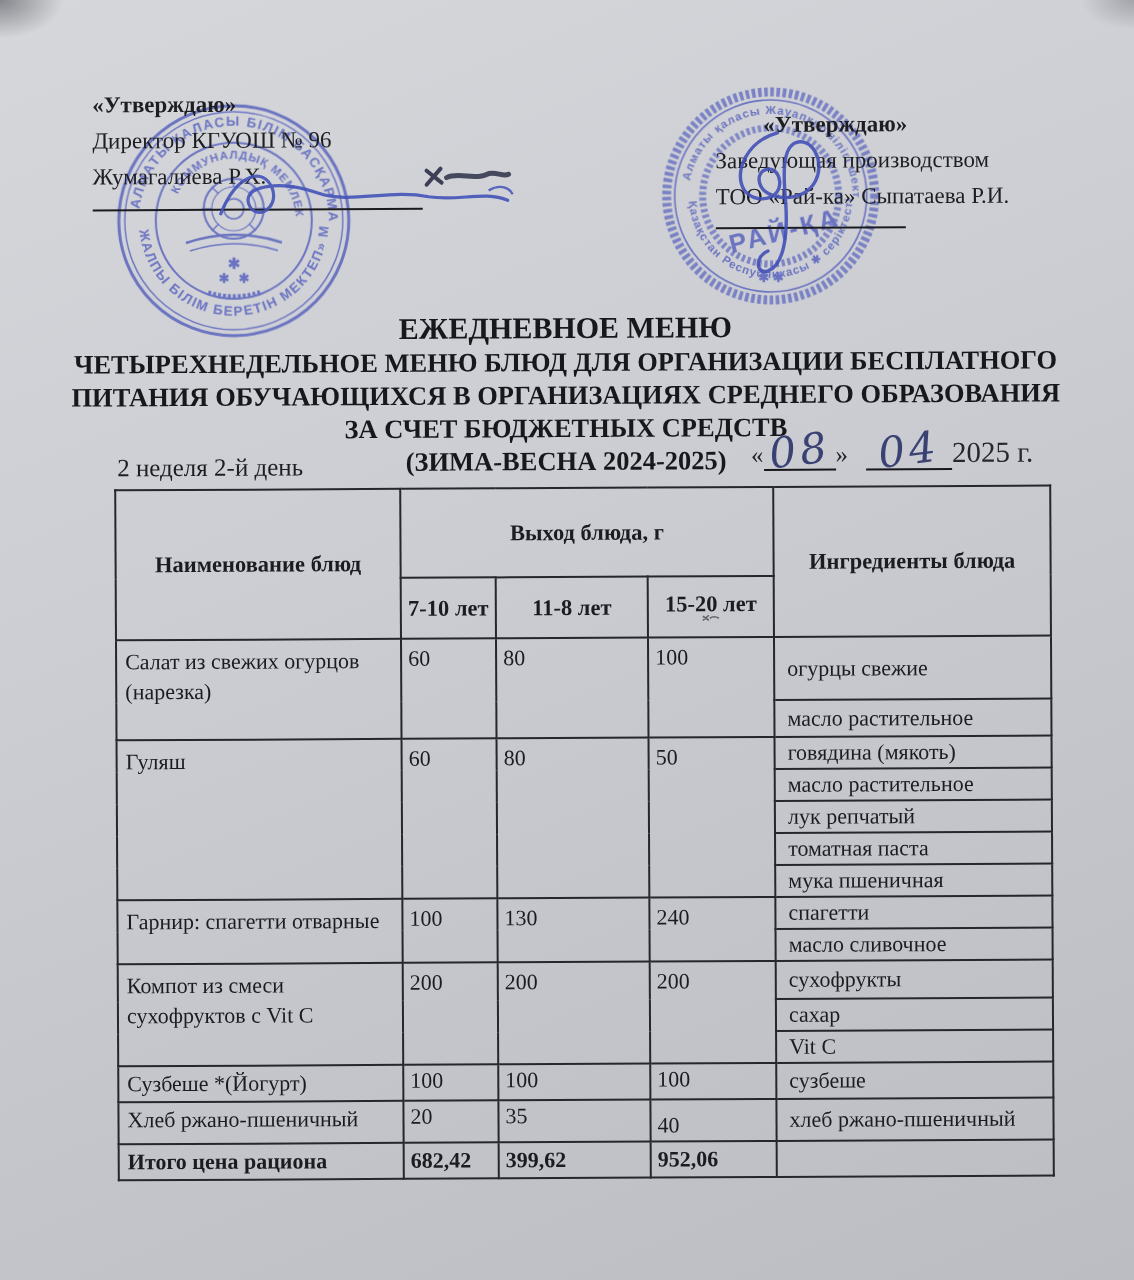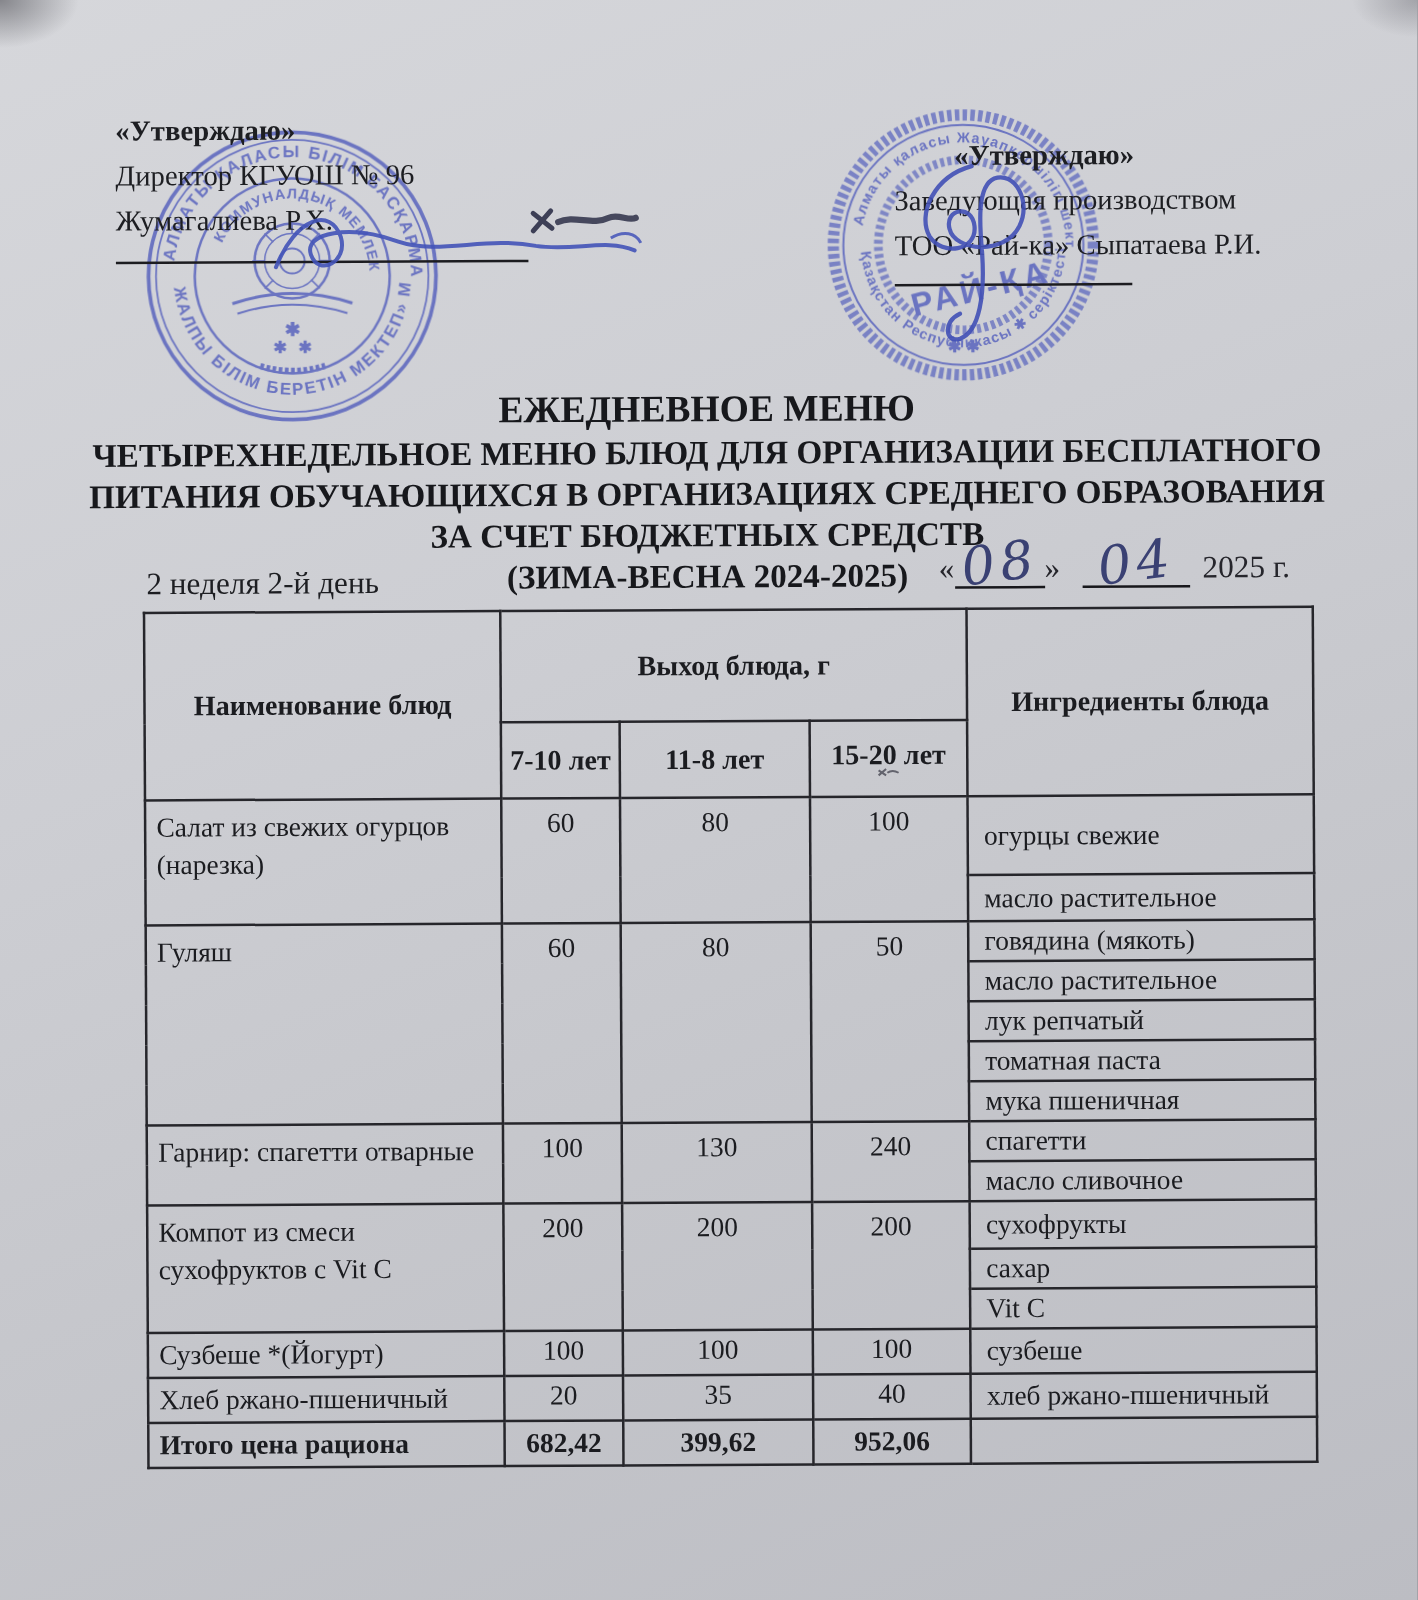"2025 г." .dateline .year { font-size: 25px -> 29px; margin-left: 10px -> none }
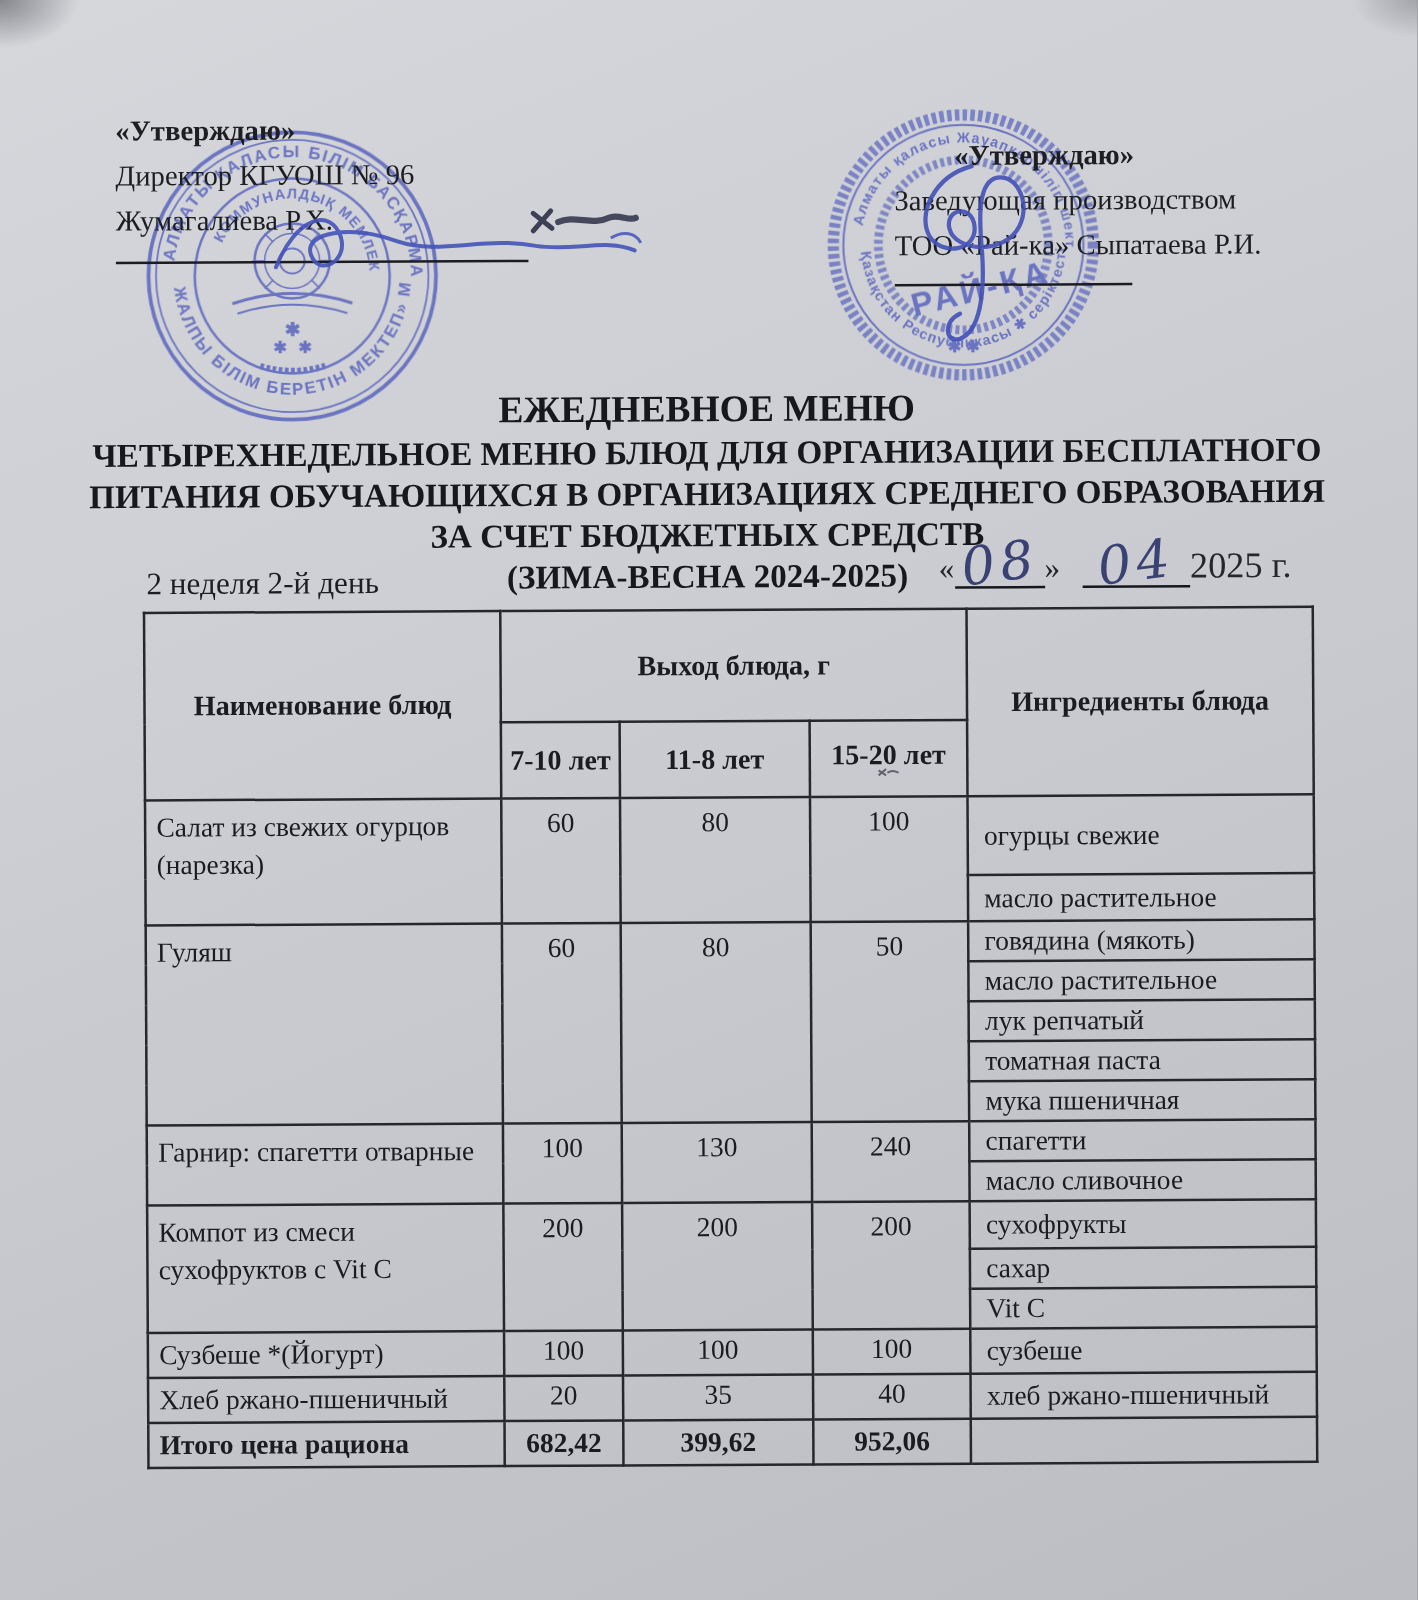"60" table.menu td.val { text-align: center -> left }
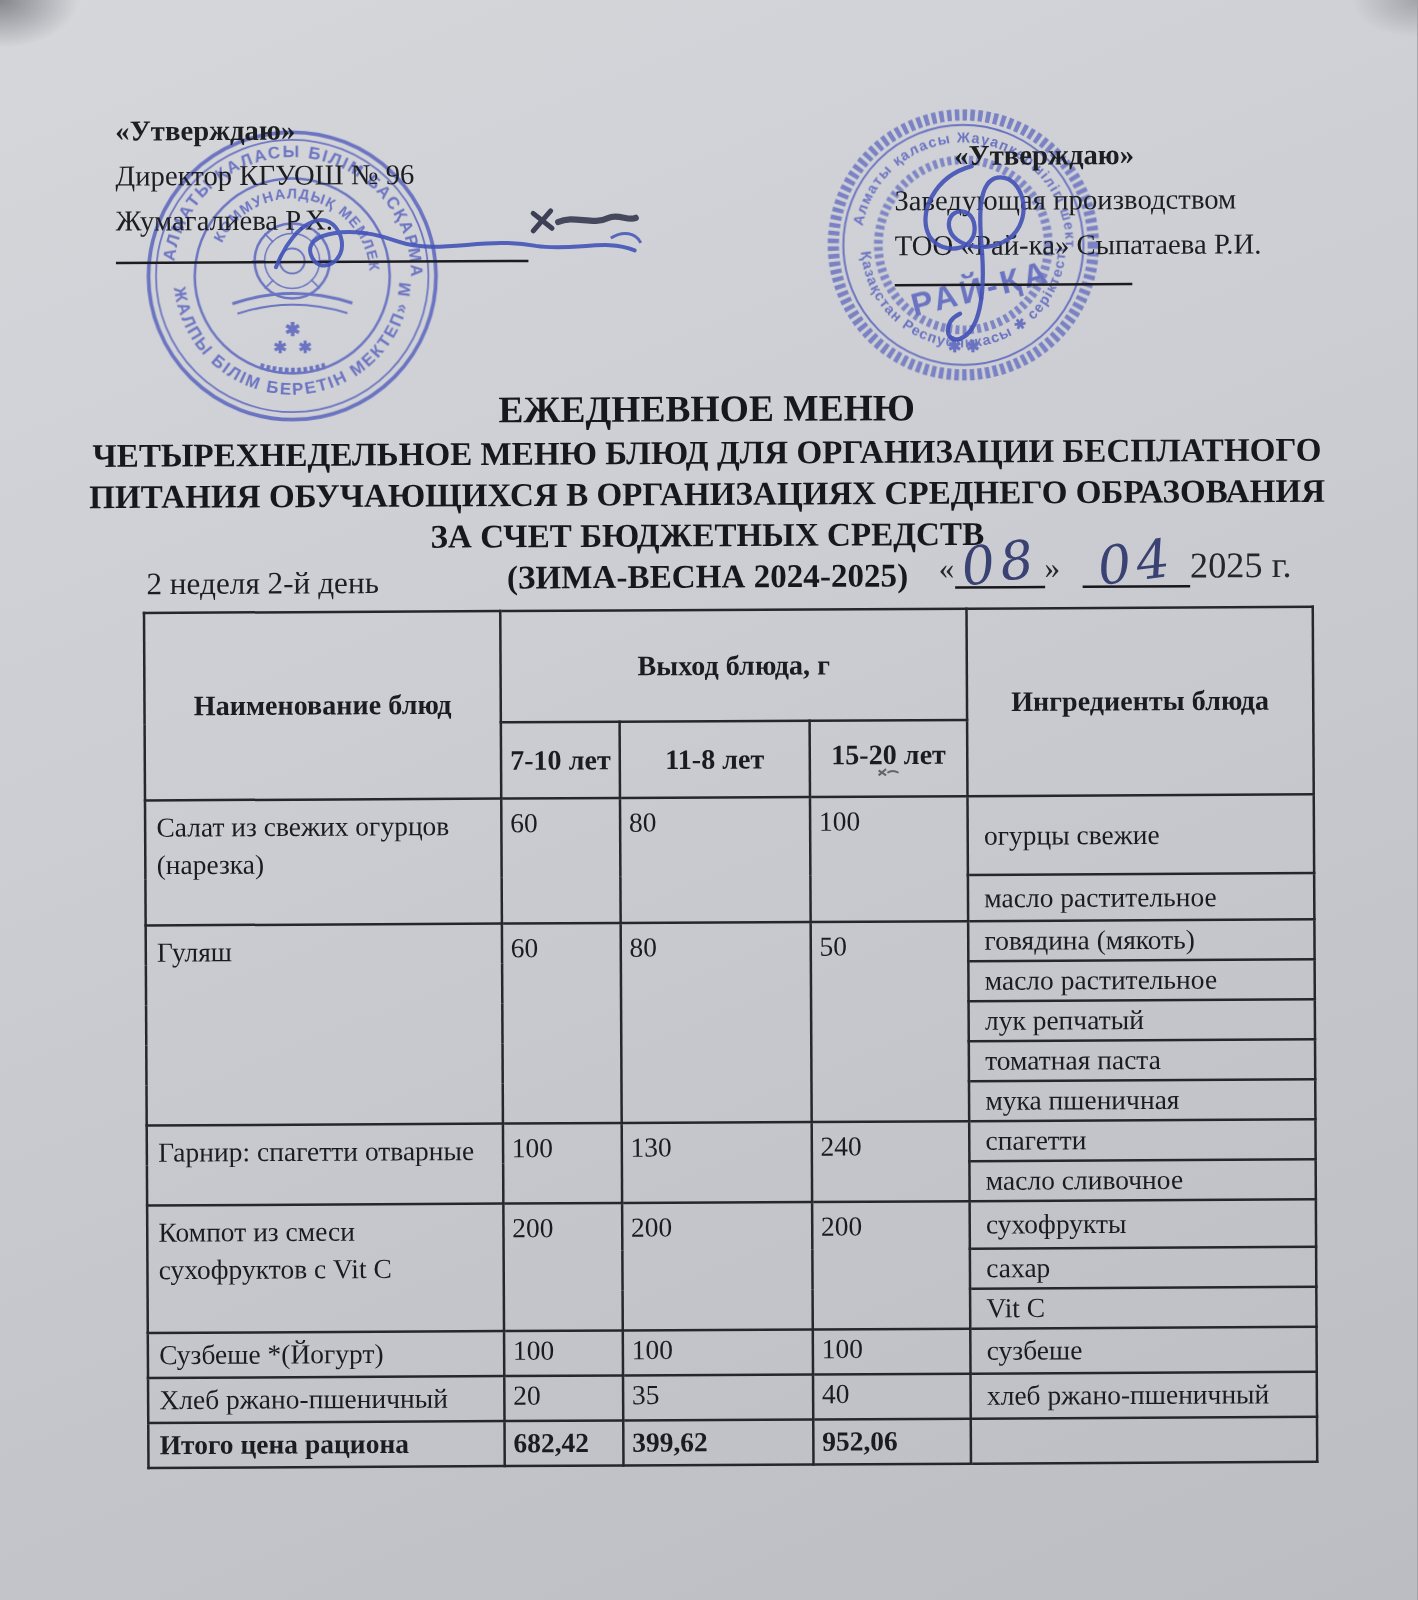"40" td.val { padding-top: 2px -> 12px }
